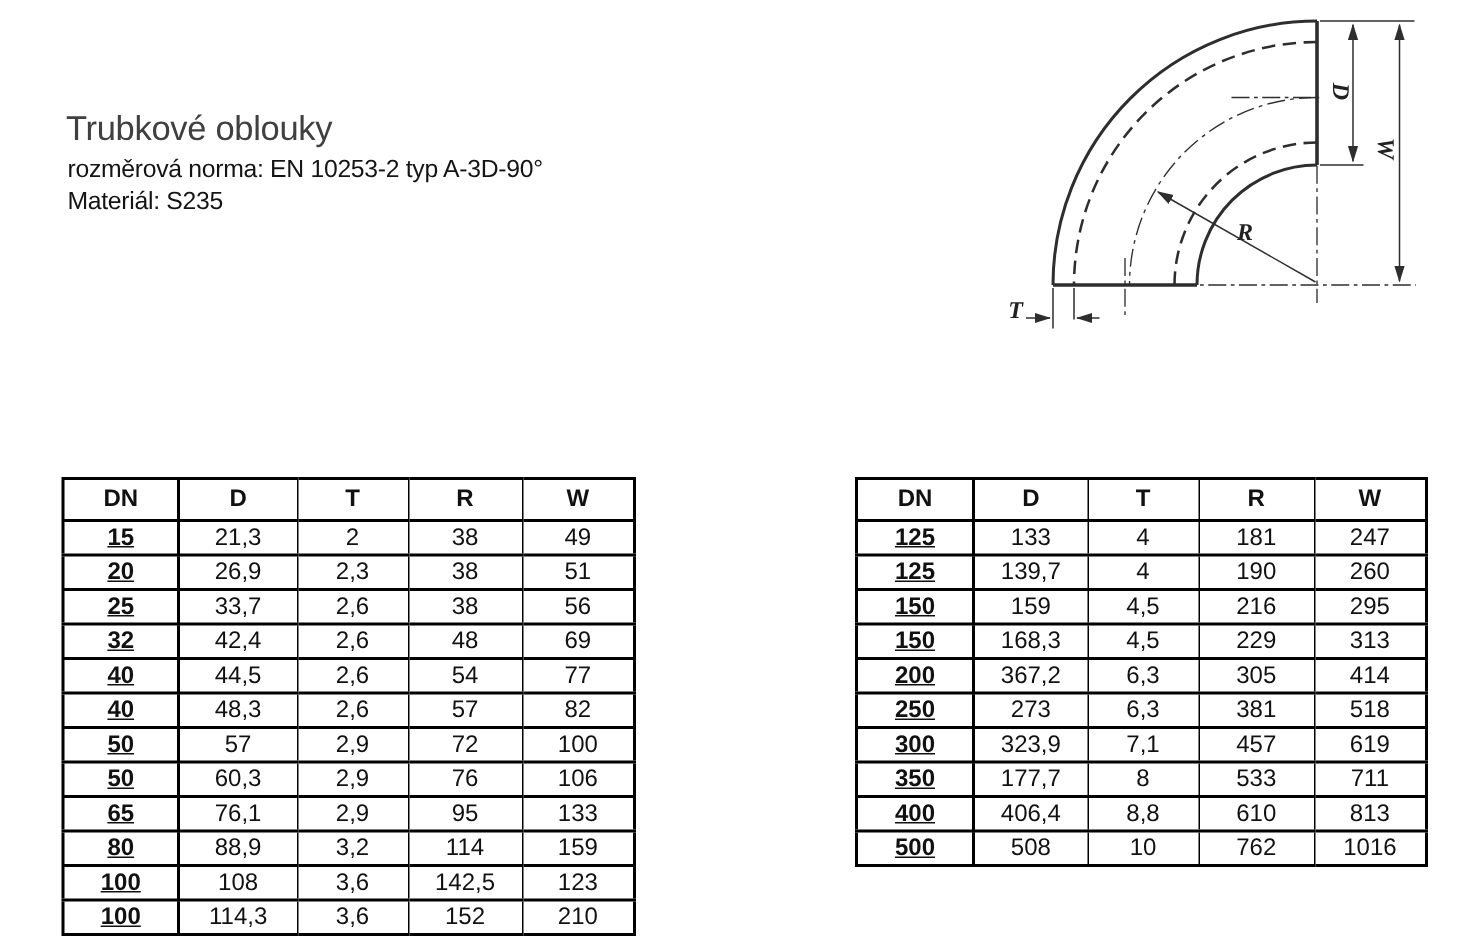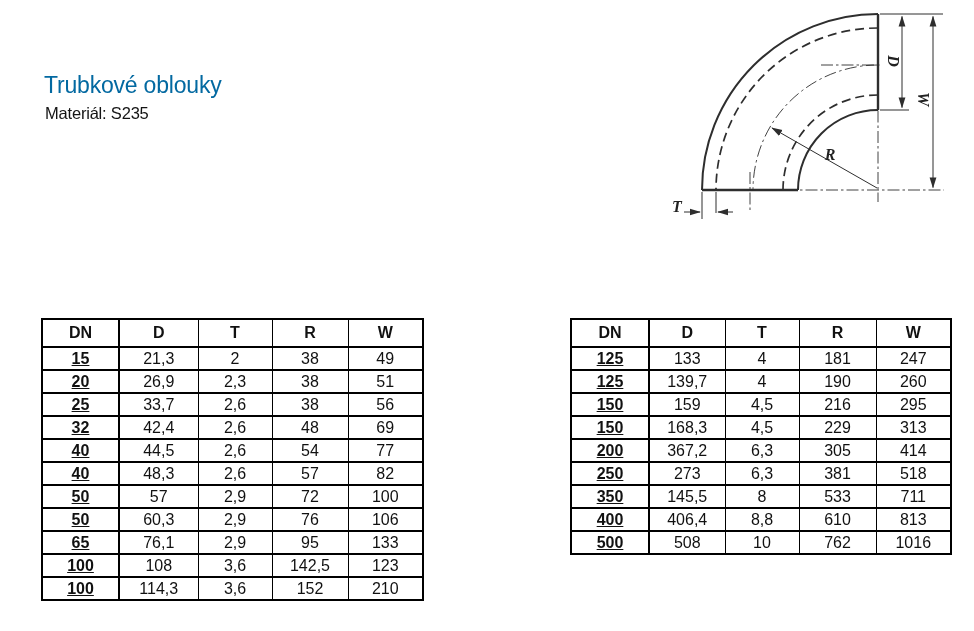"Trubkové oblouky" .page-title { color: #0369a1 -> #404040 }
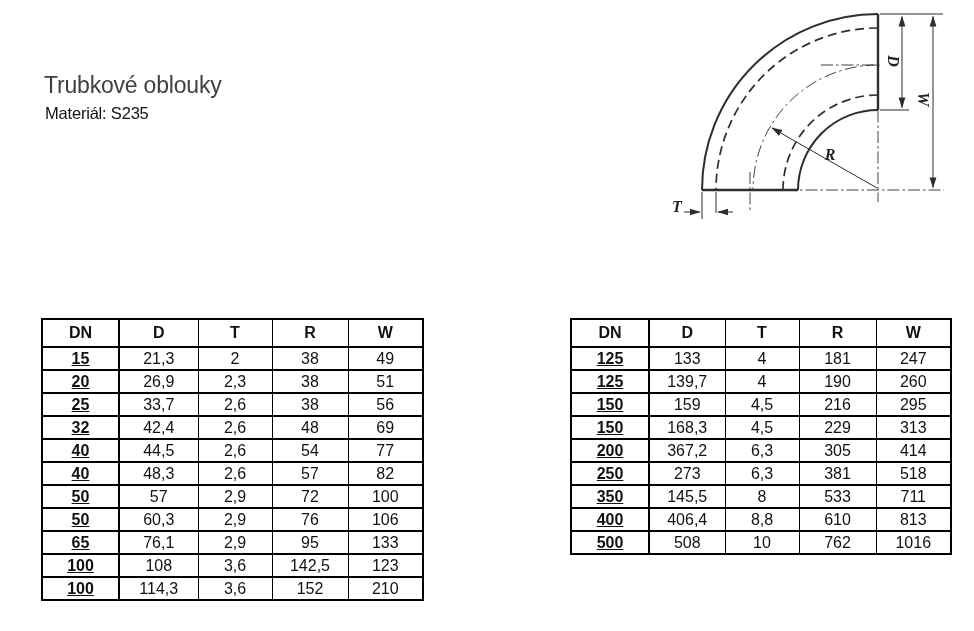"rozměrová norma: EN 10253-2 typ" div { html: none -> <div>rozměrová norma: EN 10253-2 typ A-3D-90°</div> }
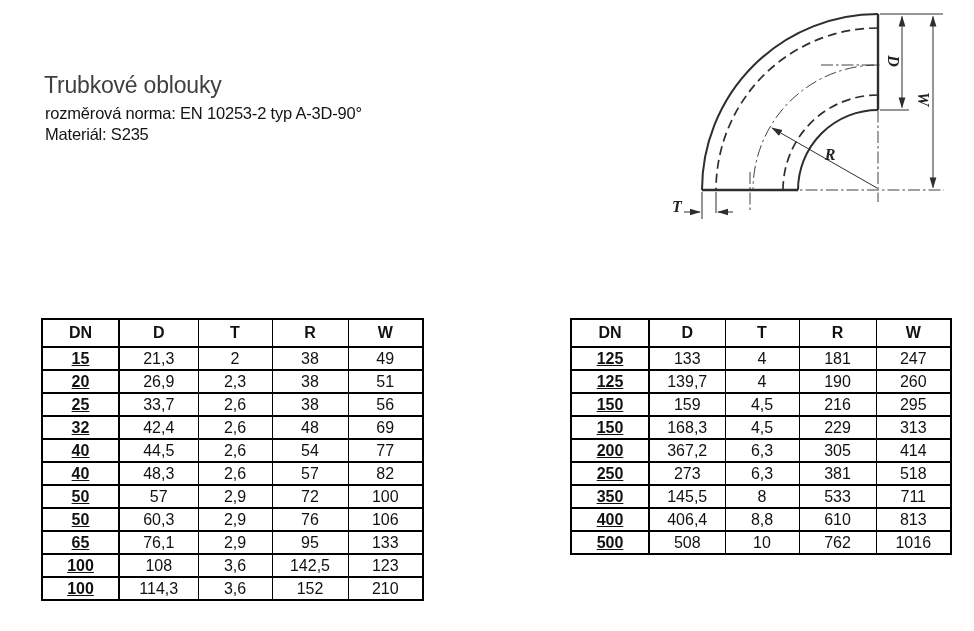"300" tr { html: none -> <tr> <td>300</td> <td>323,9</td> <td>7,1</td> <td>457</td> <td>619</td> </tr> }
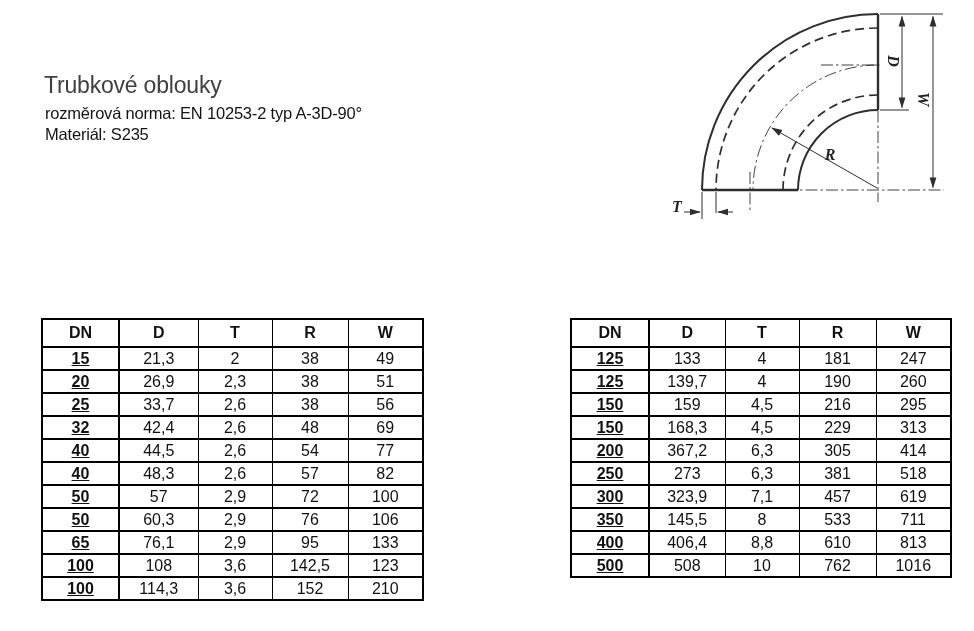"145,5" td { text: 145,5 -> 177,7 }
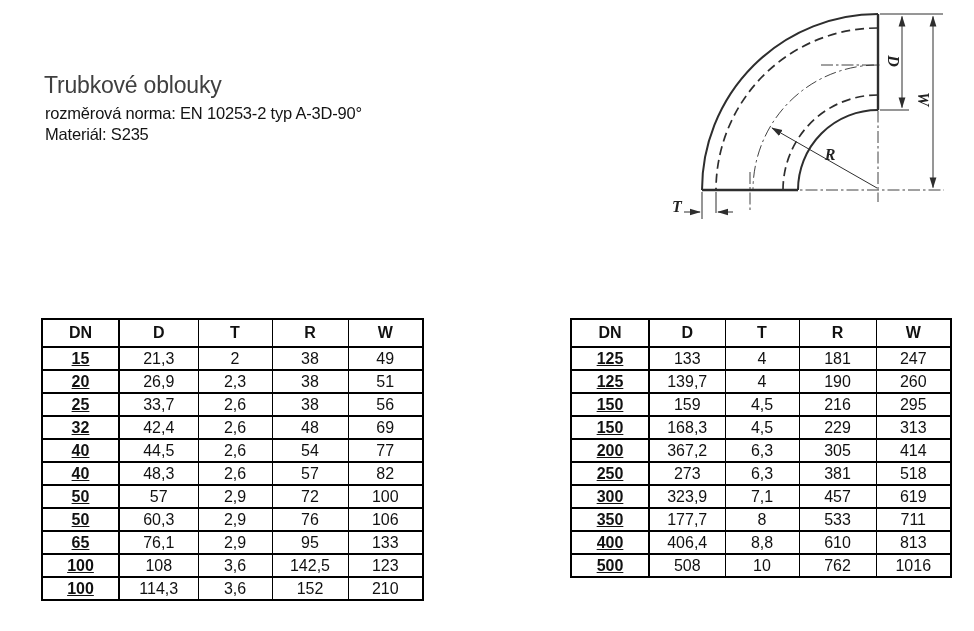"80" tr { html: none -> <tr> <td>80</td> <td>88,9</td> <td>3,2</td> <td>114</td> <td>159</td> </tr> }
